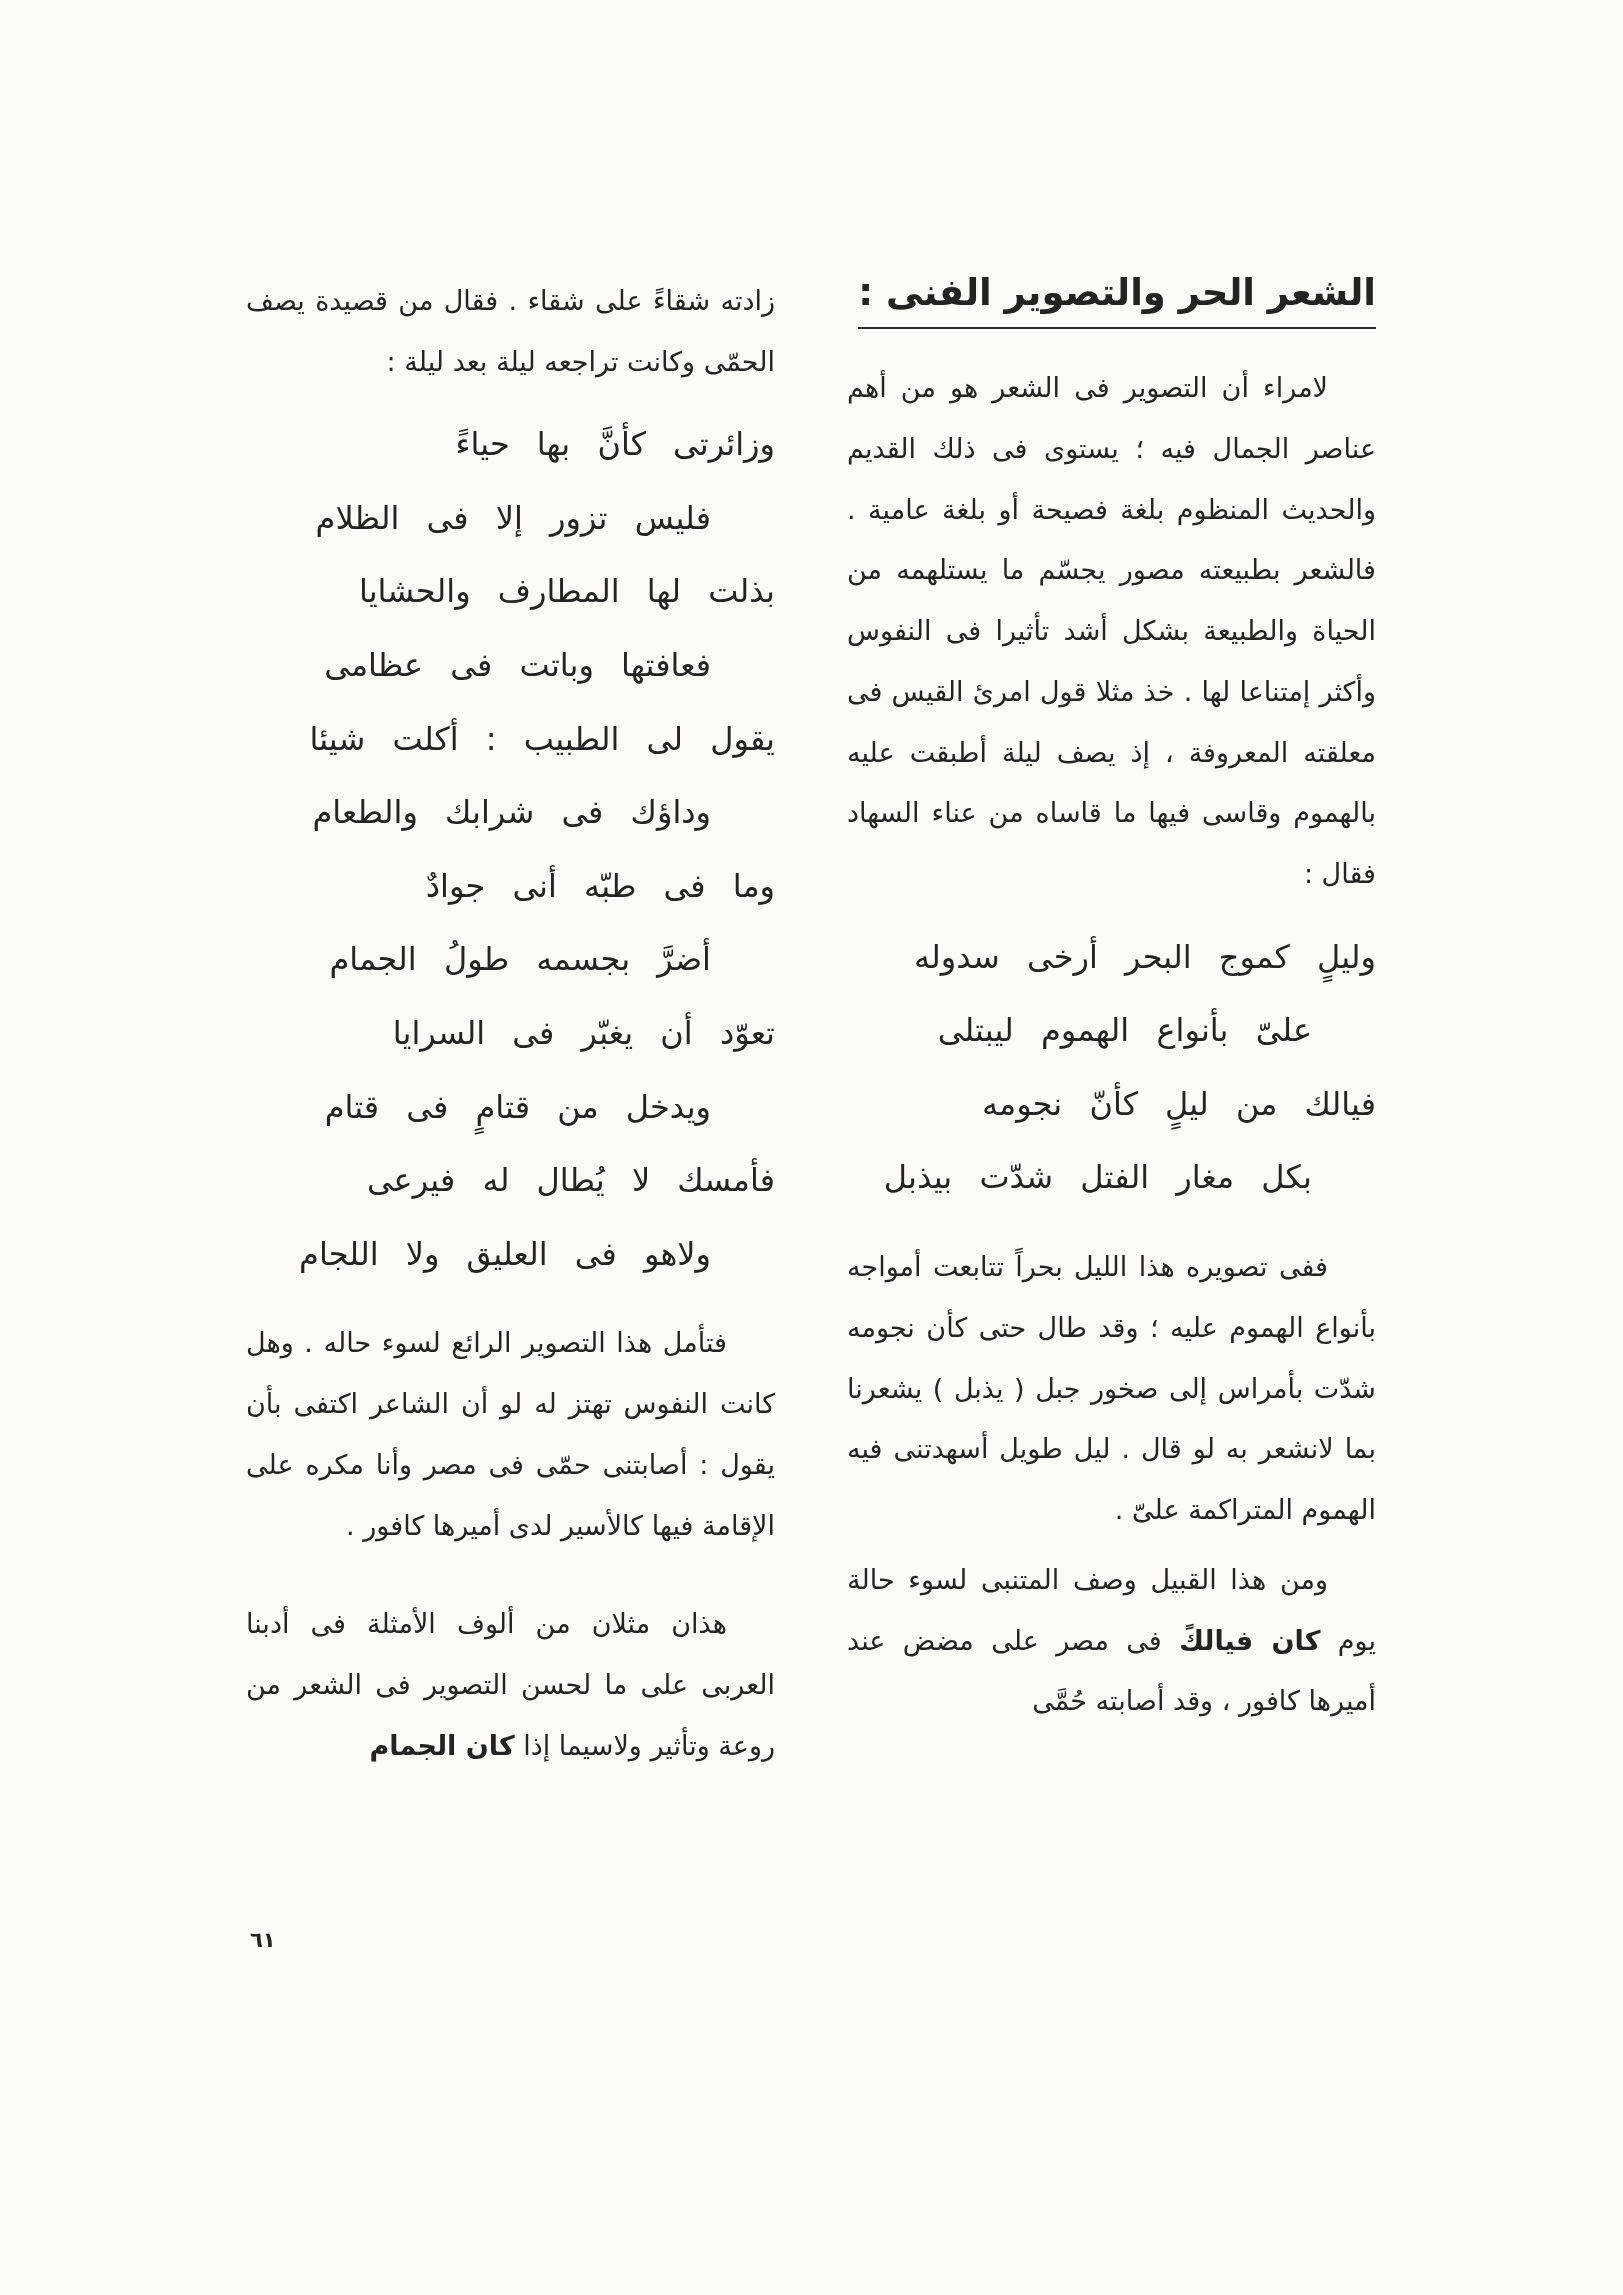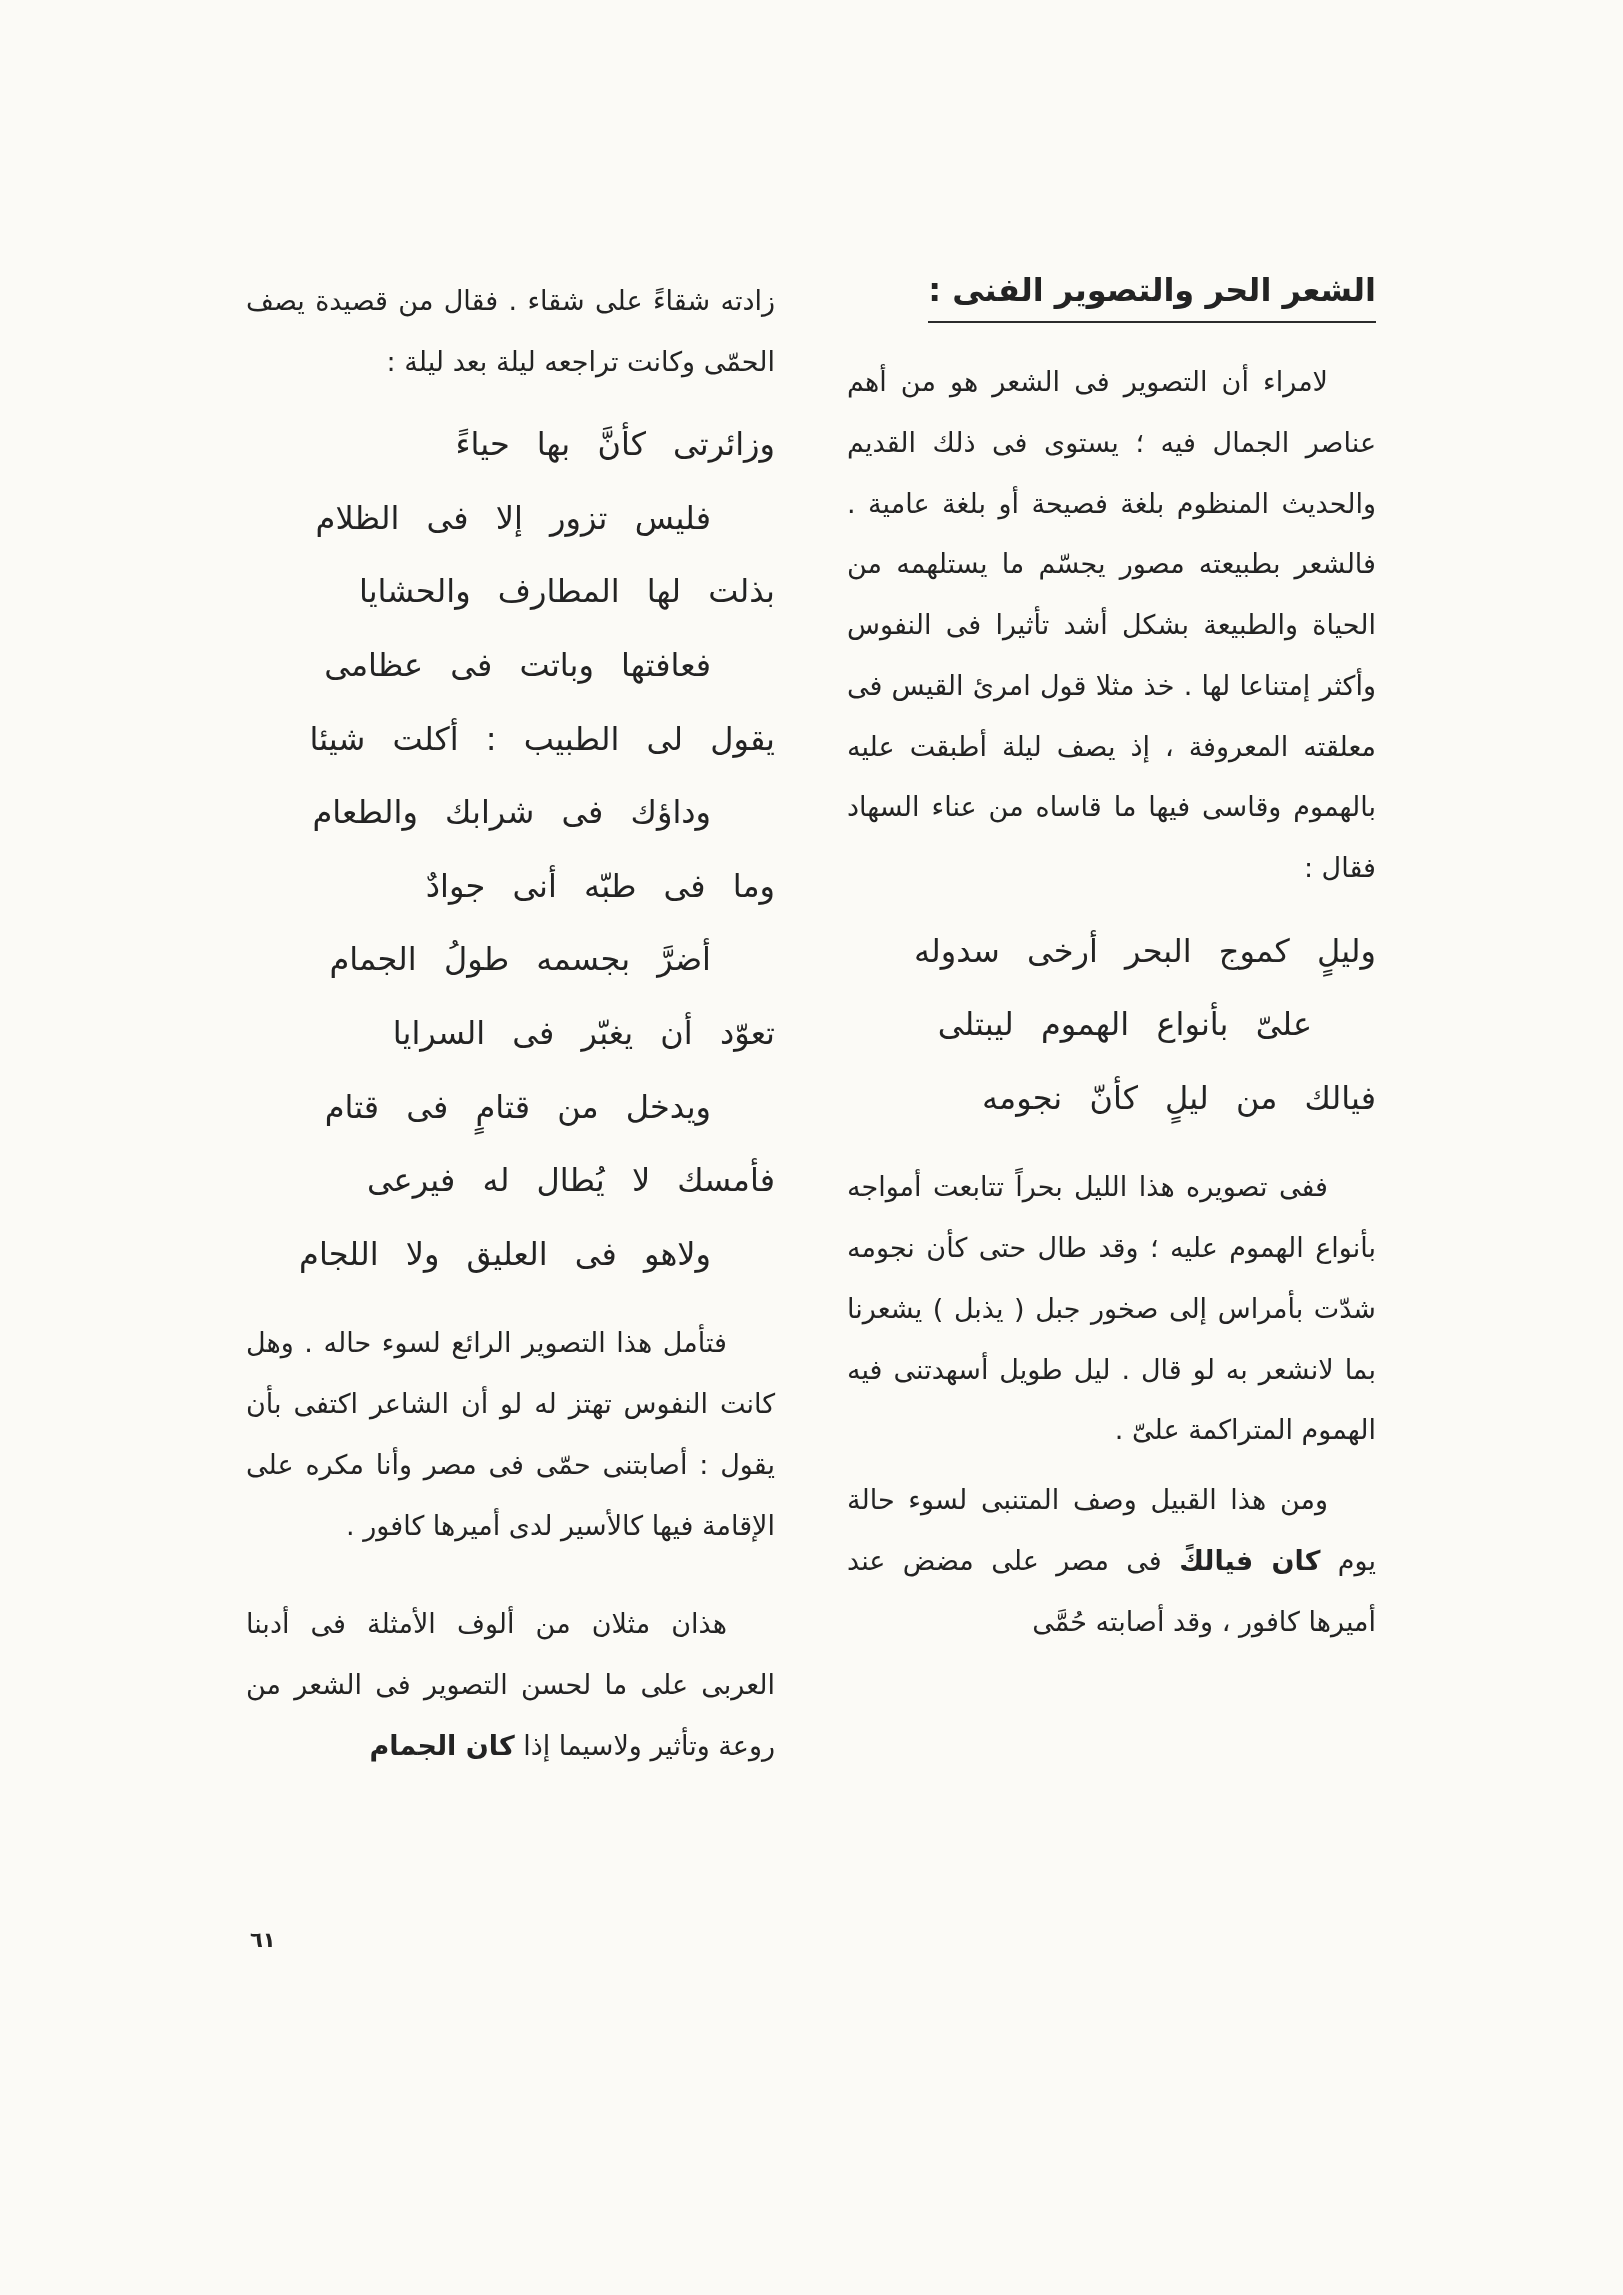"الشعر الحر والتصوير الفنى :" .section-title { font-size: 32px -> 37px }
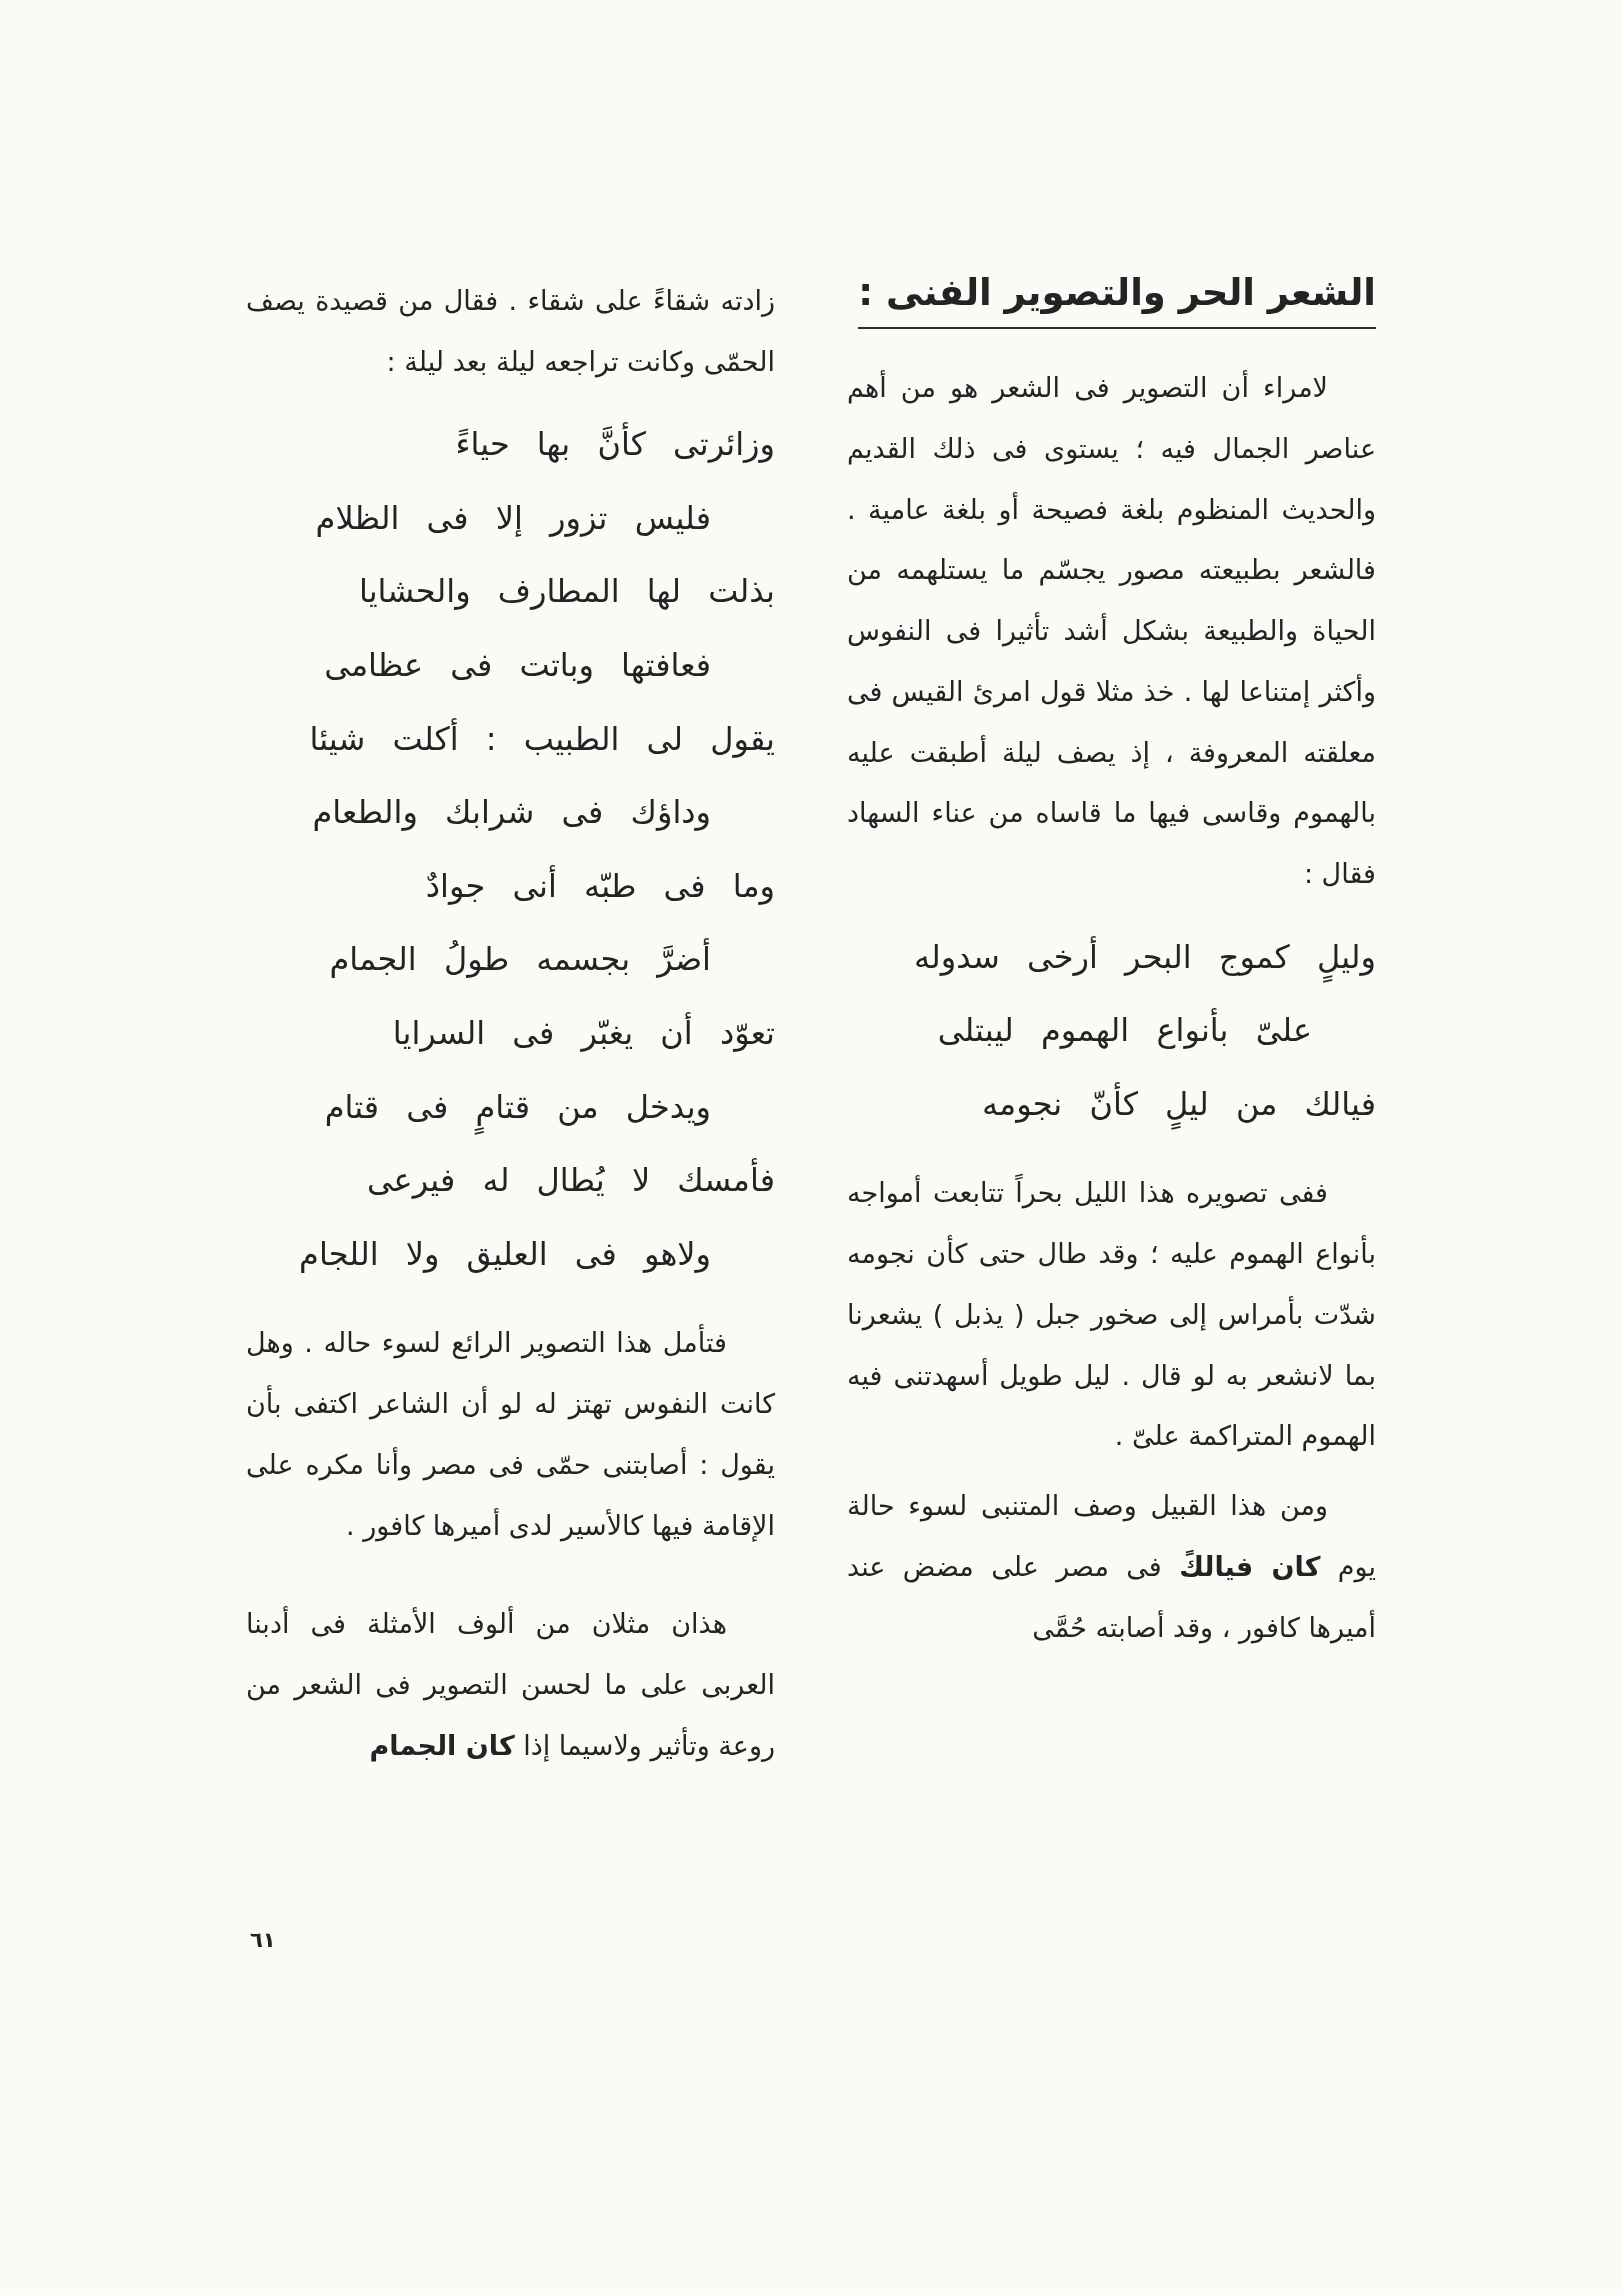"بكل مغار الفتل شدّت بيذبل" div.hemi { html: none -> <div>بكل مغار الفتل شدّت بيذبل</div> }
